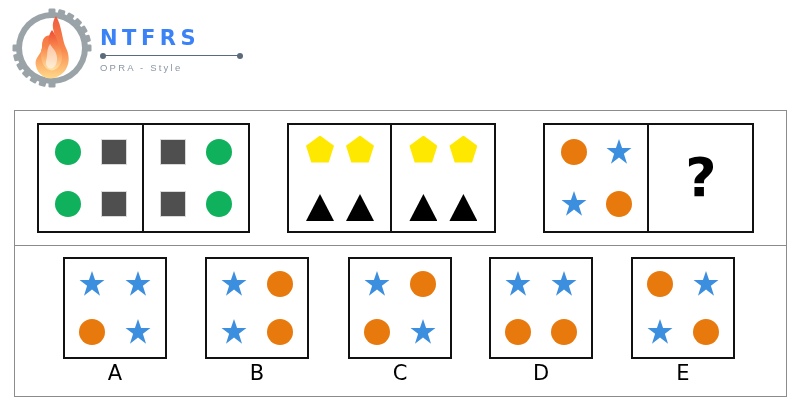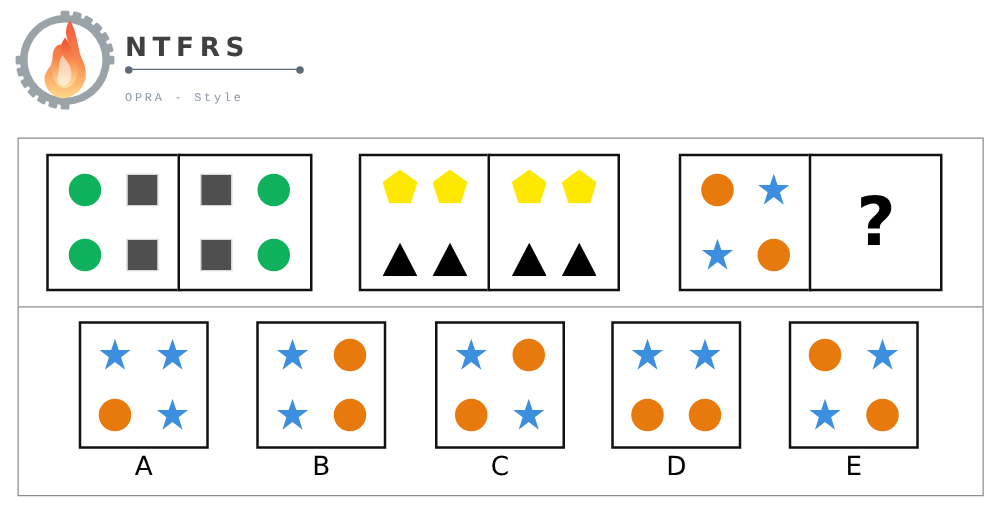"NTFRS" .wordmark-title { color: #404040 -> #3b82f6 }
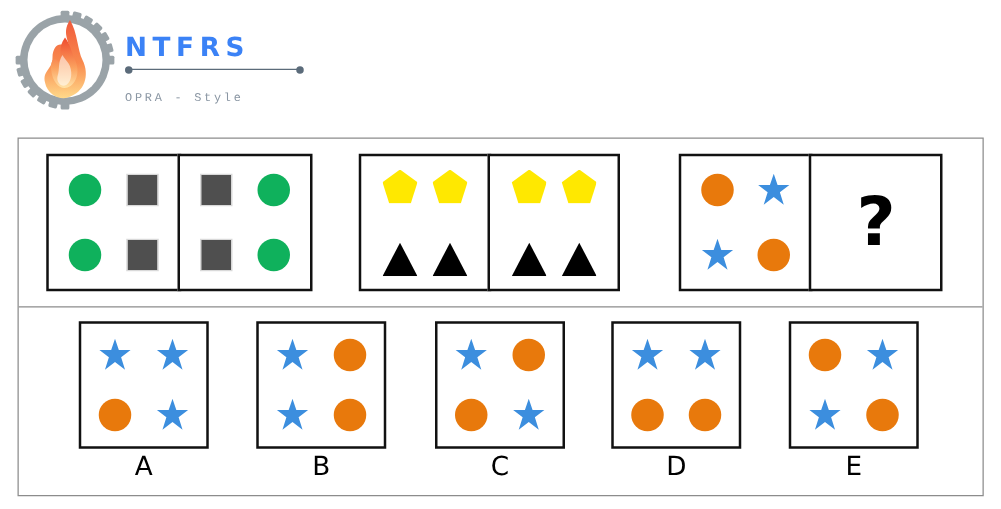"OPRA - Style" .wordmark-sub { font-family: Liberation Mono, monospace -> Liberation Sans, sans-serif; margin-top: 14px -> 3px }
